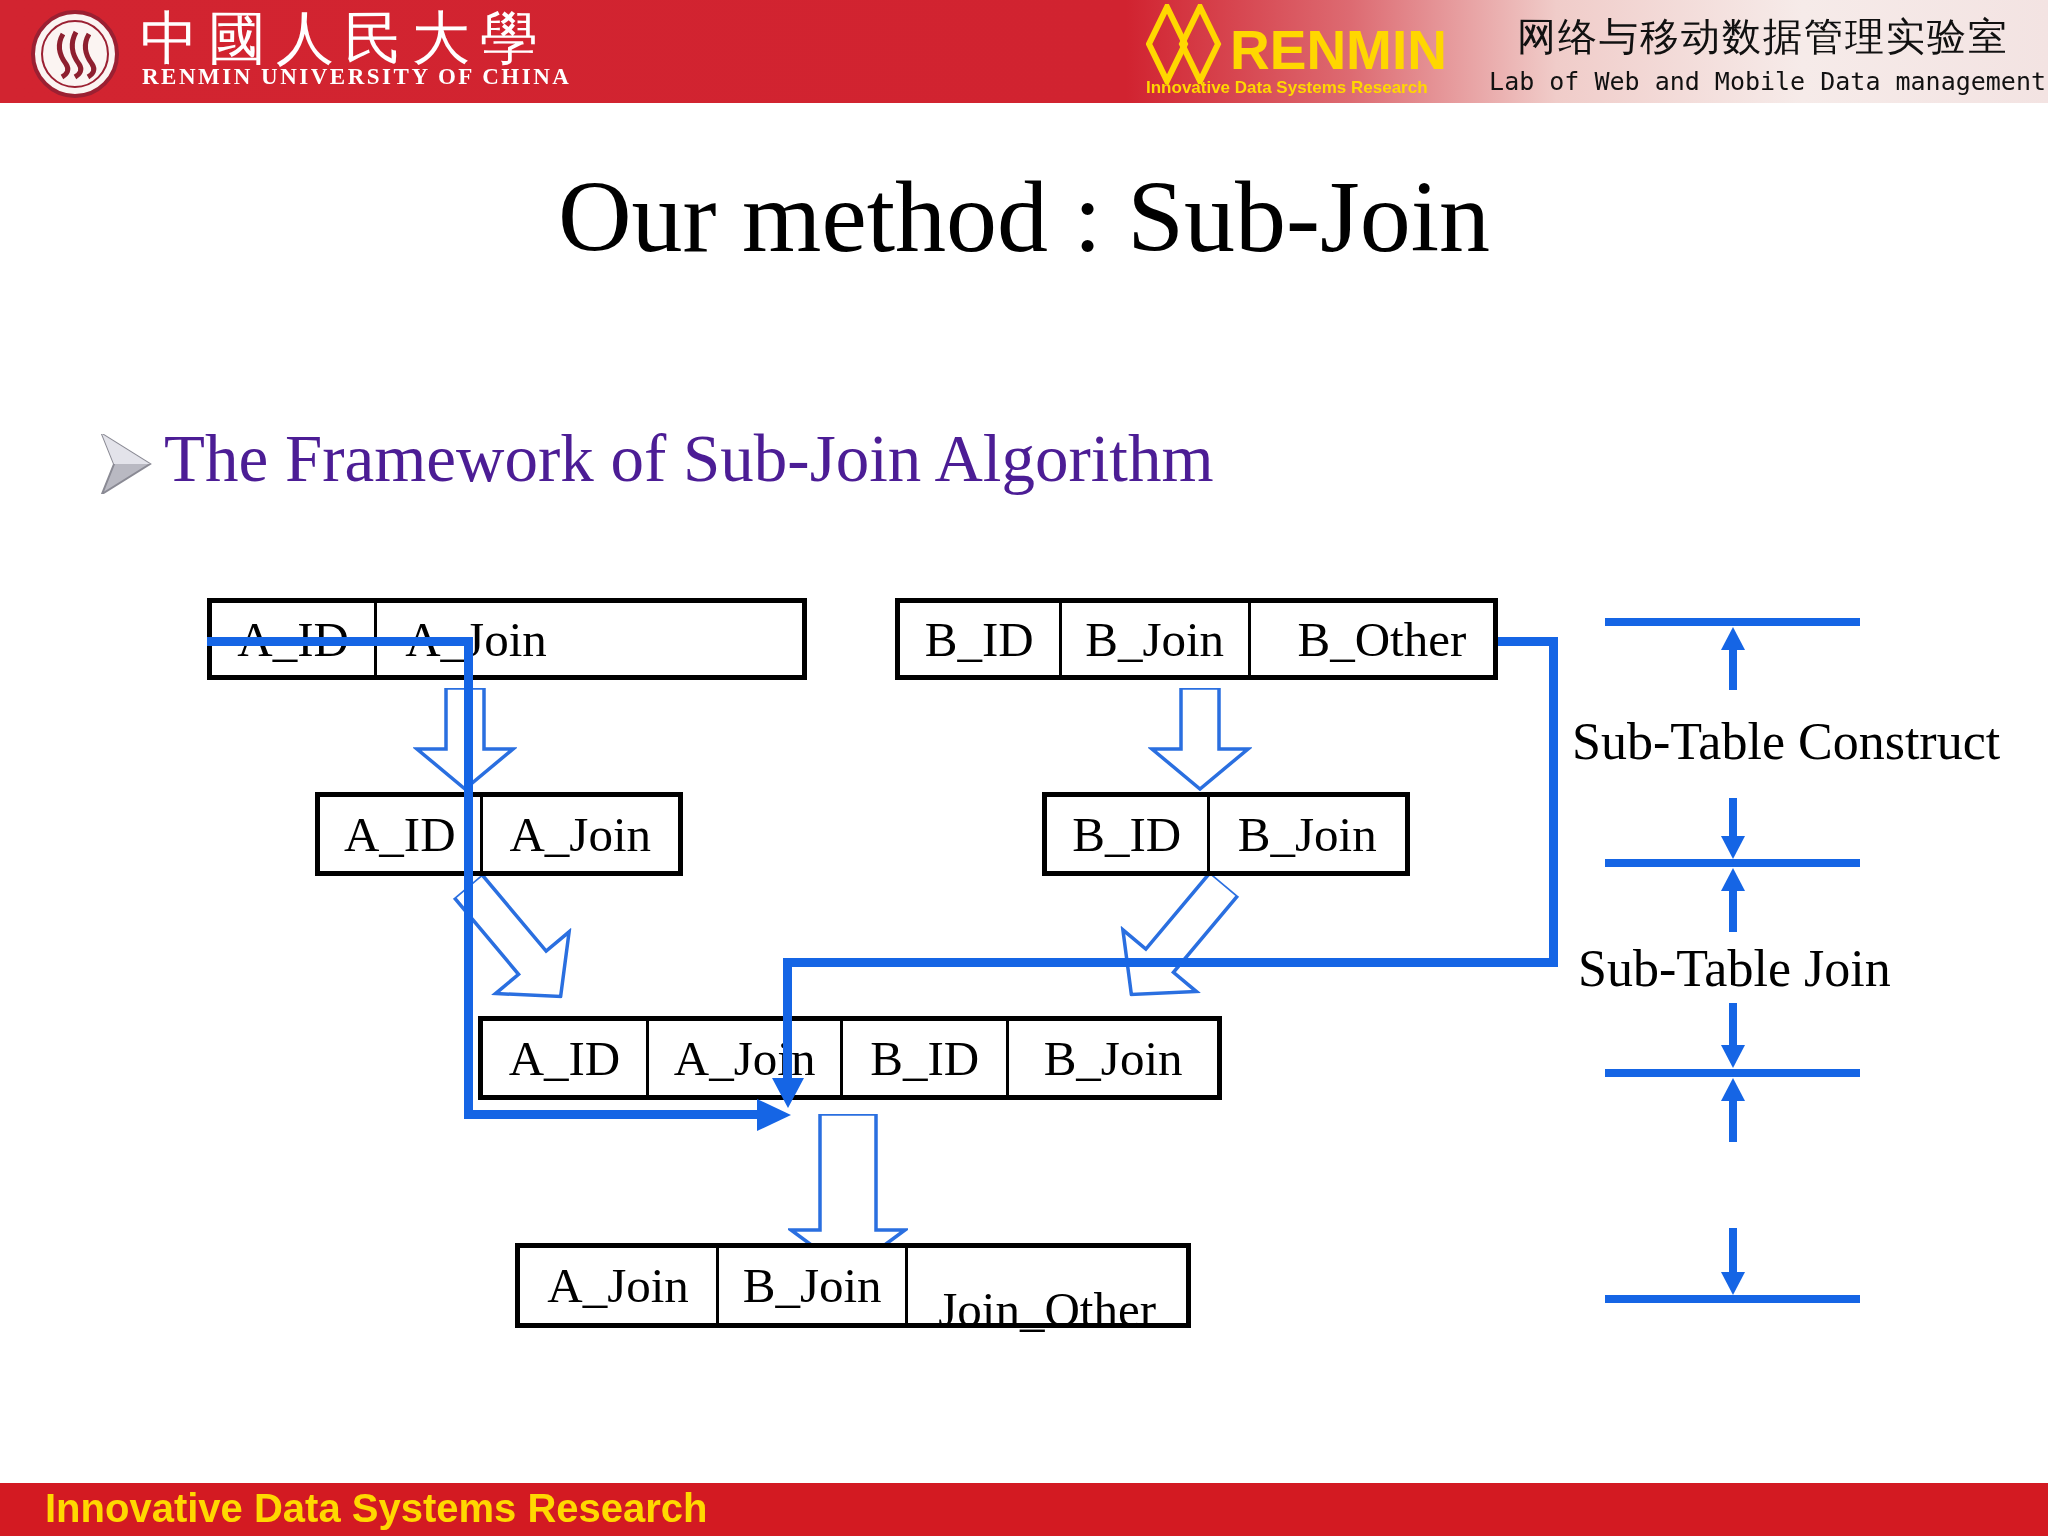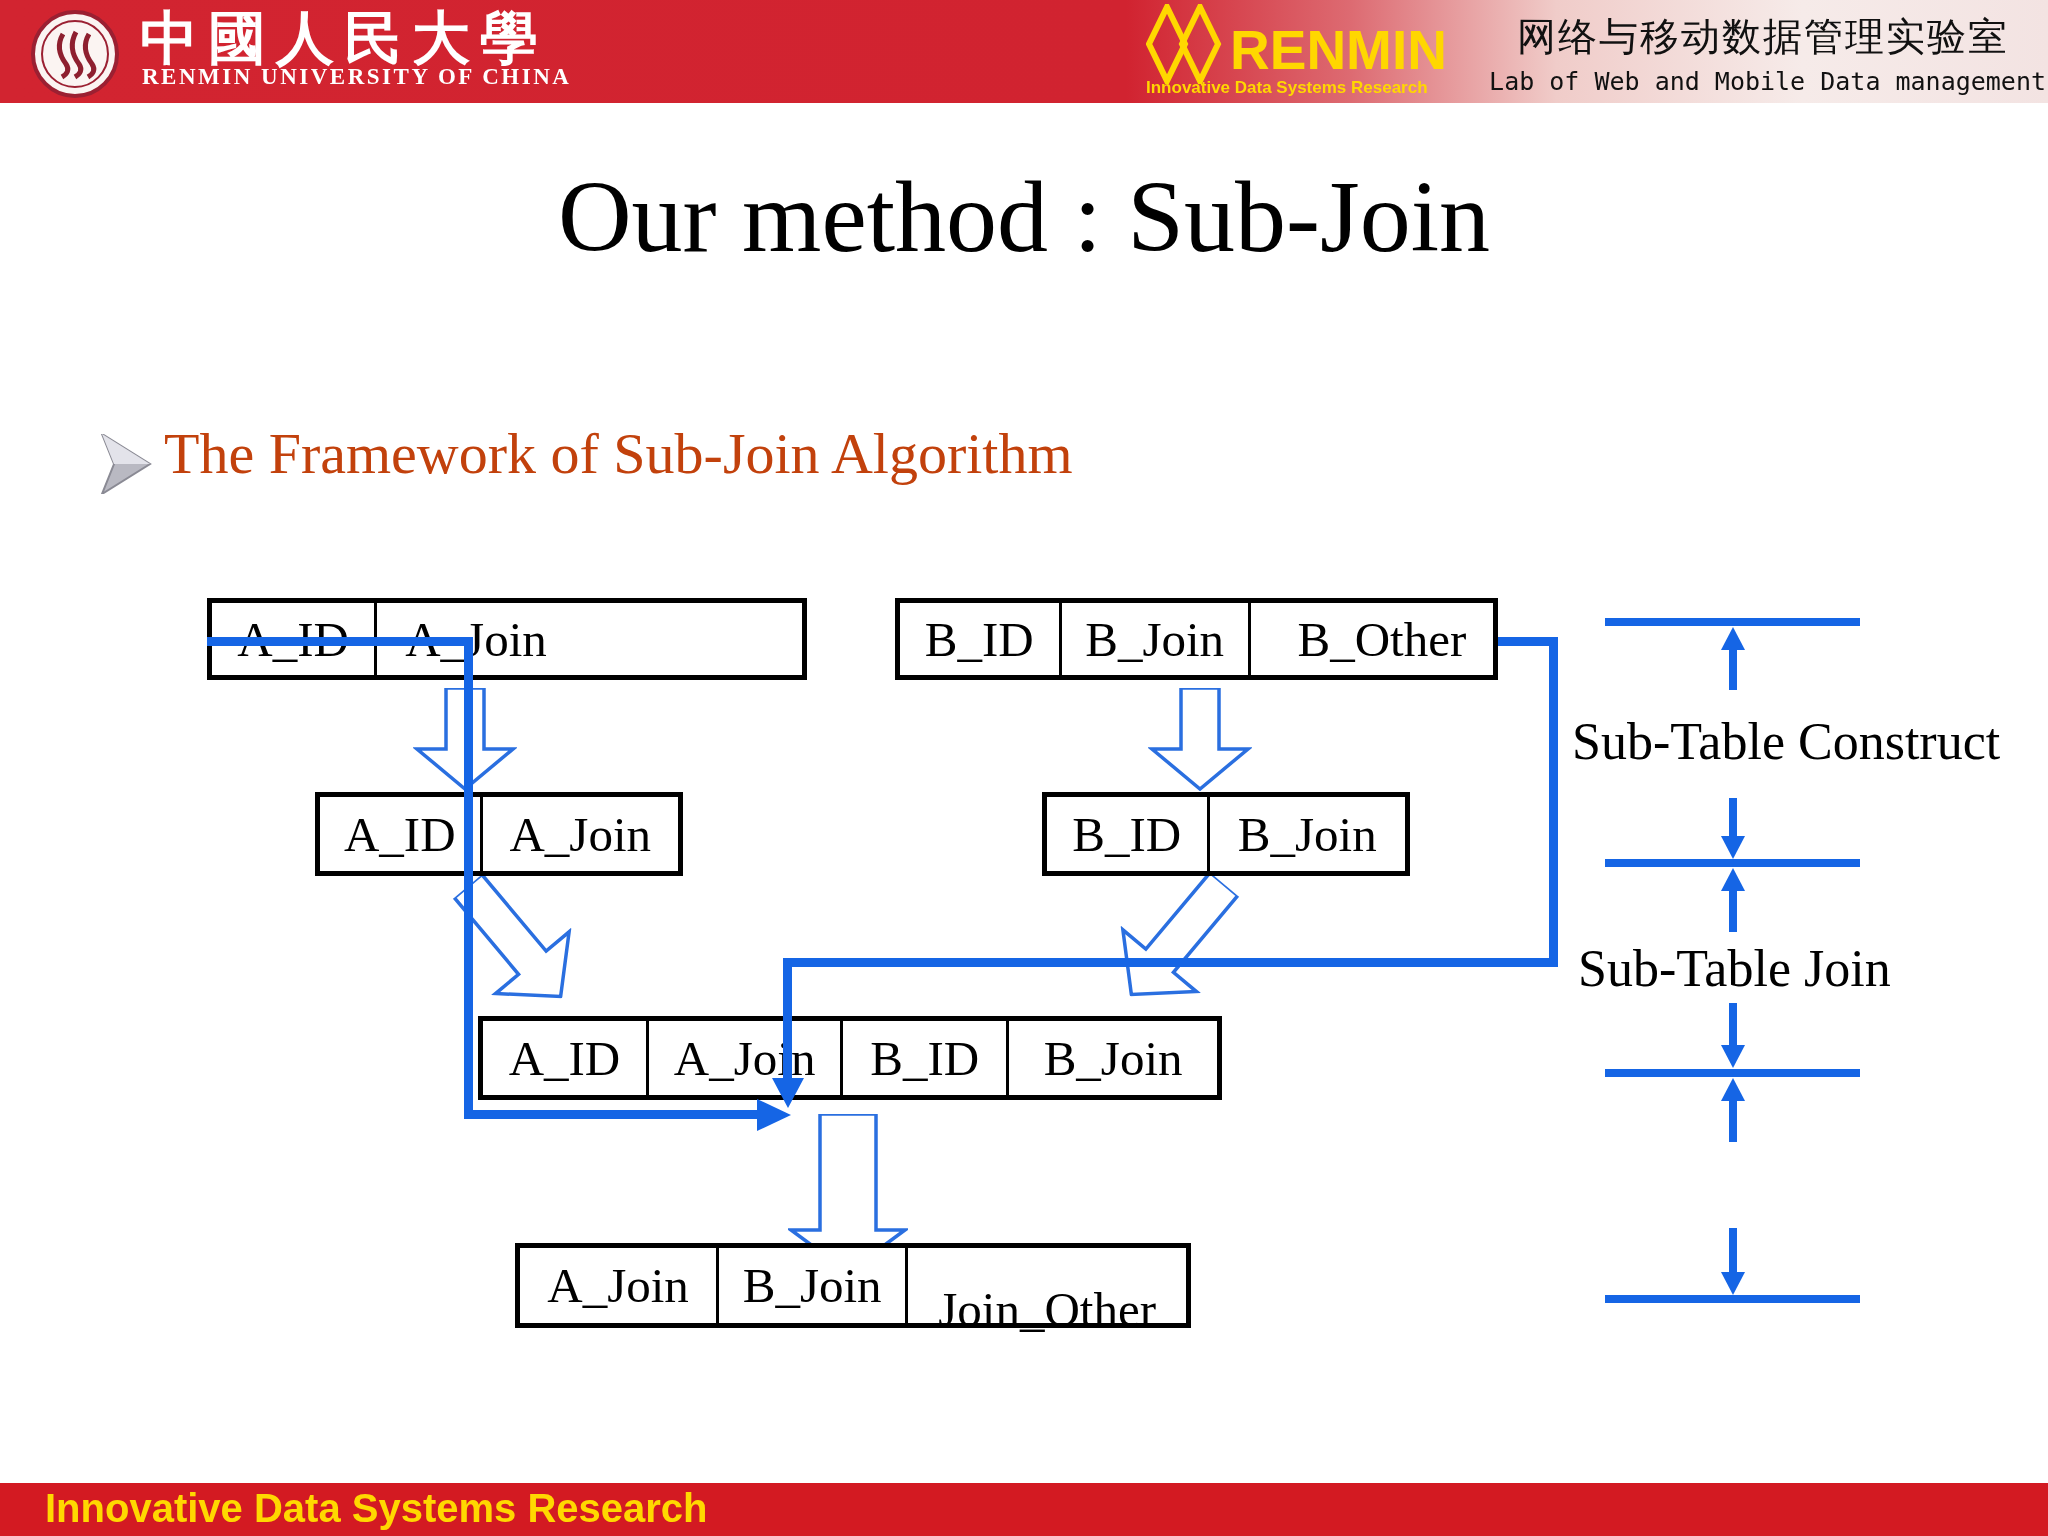"中國人民大學" .uni-cn { font-weight: bold -> normal }
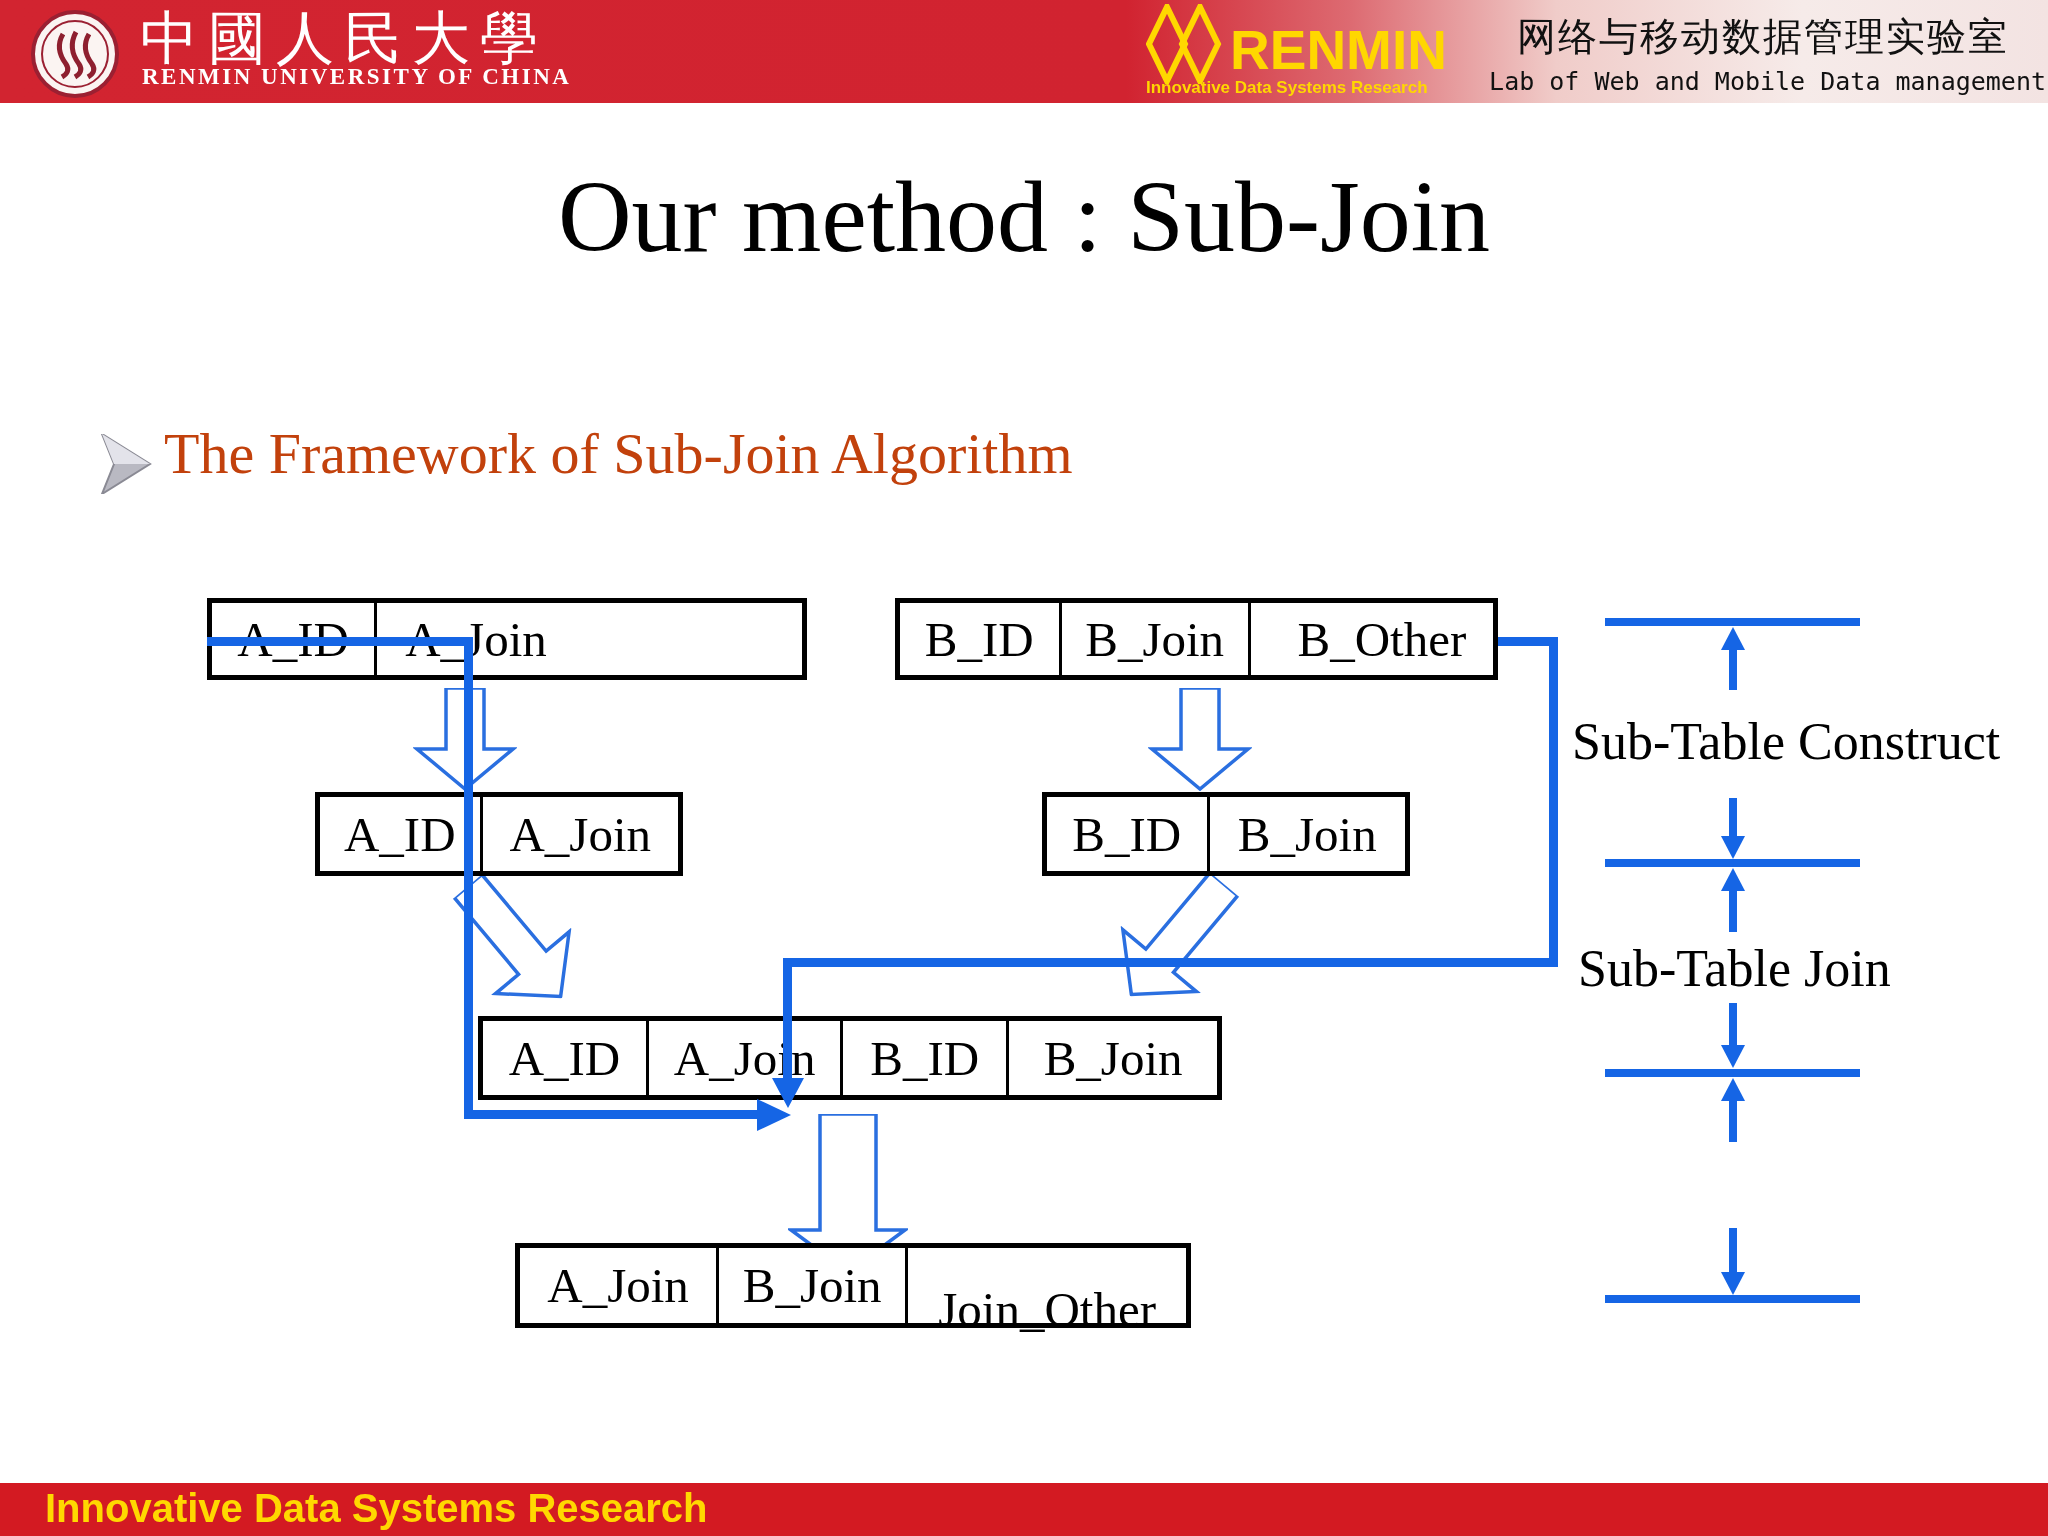"The Framework of Sub-Join Algorithm" .bullet-text { color: #c2410c -> #4c1d95; font-size: 58px -> 67px }
